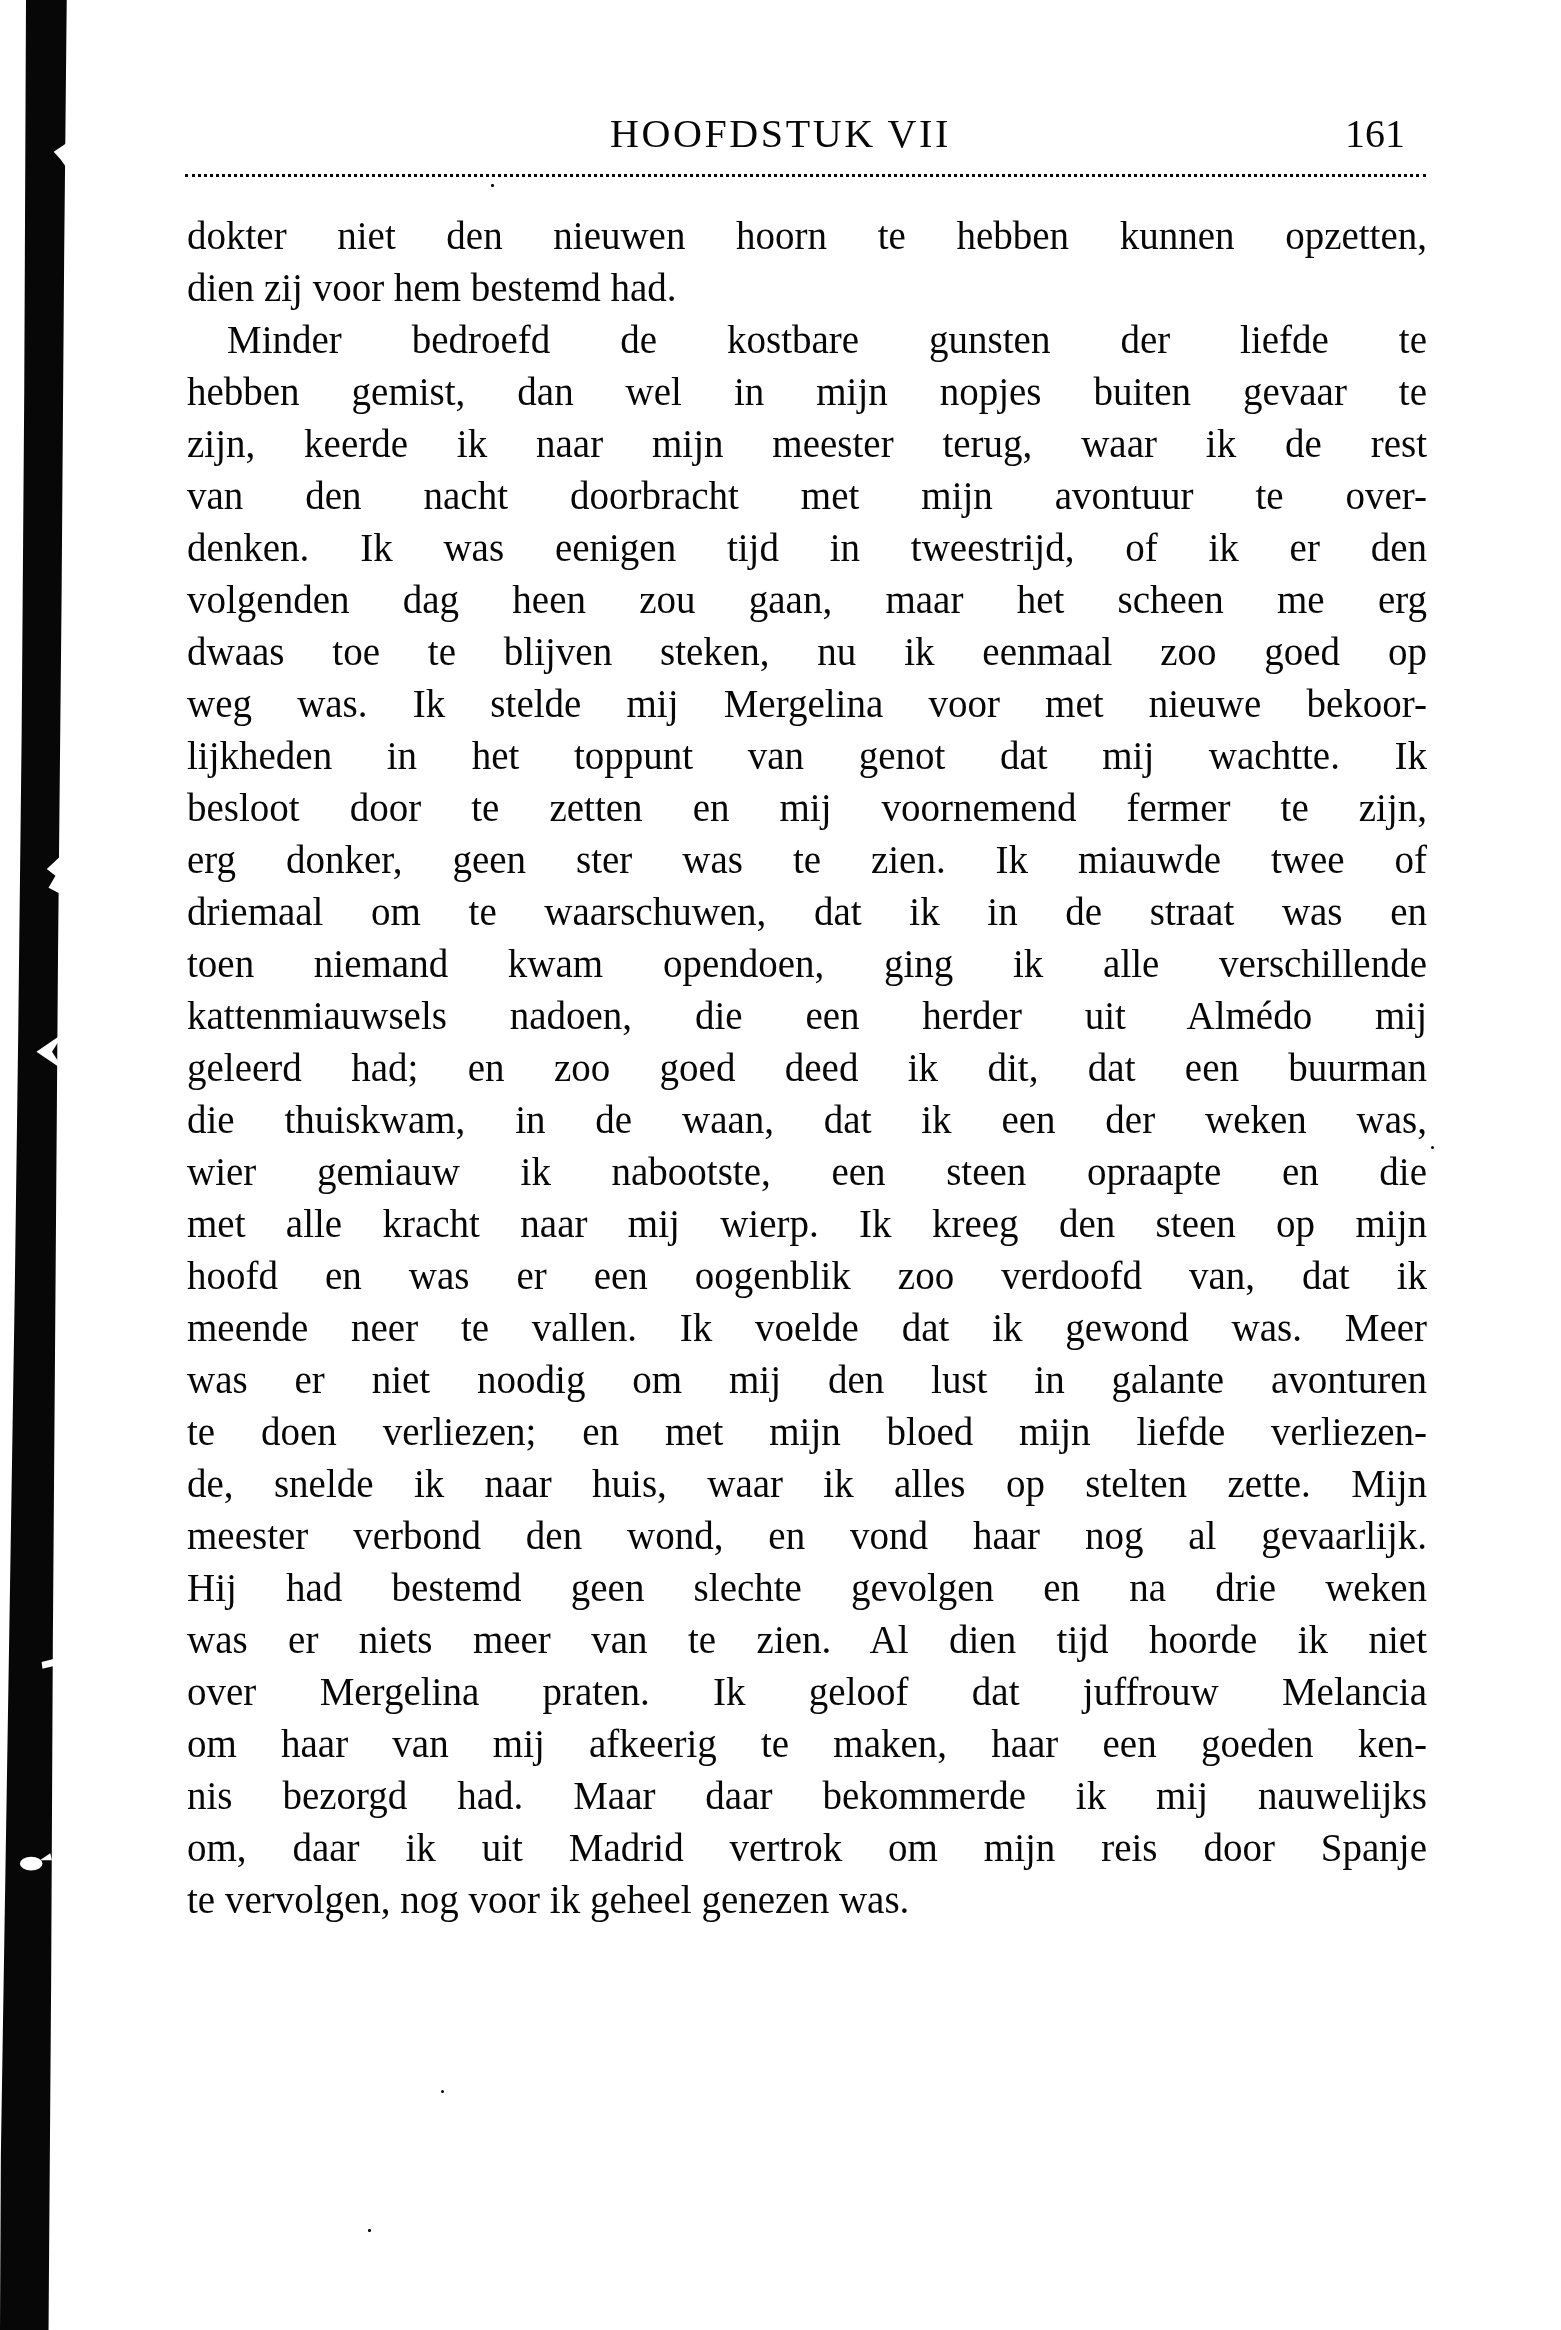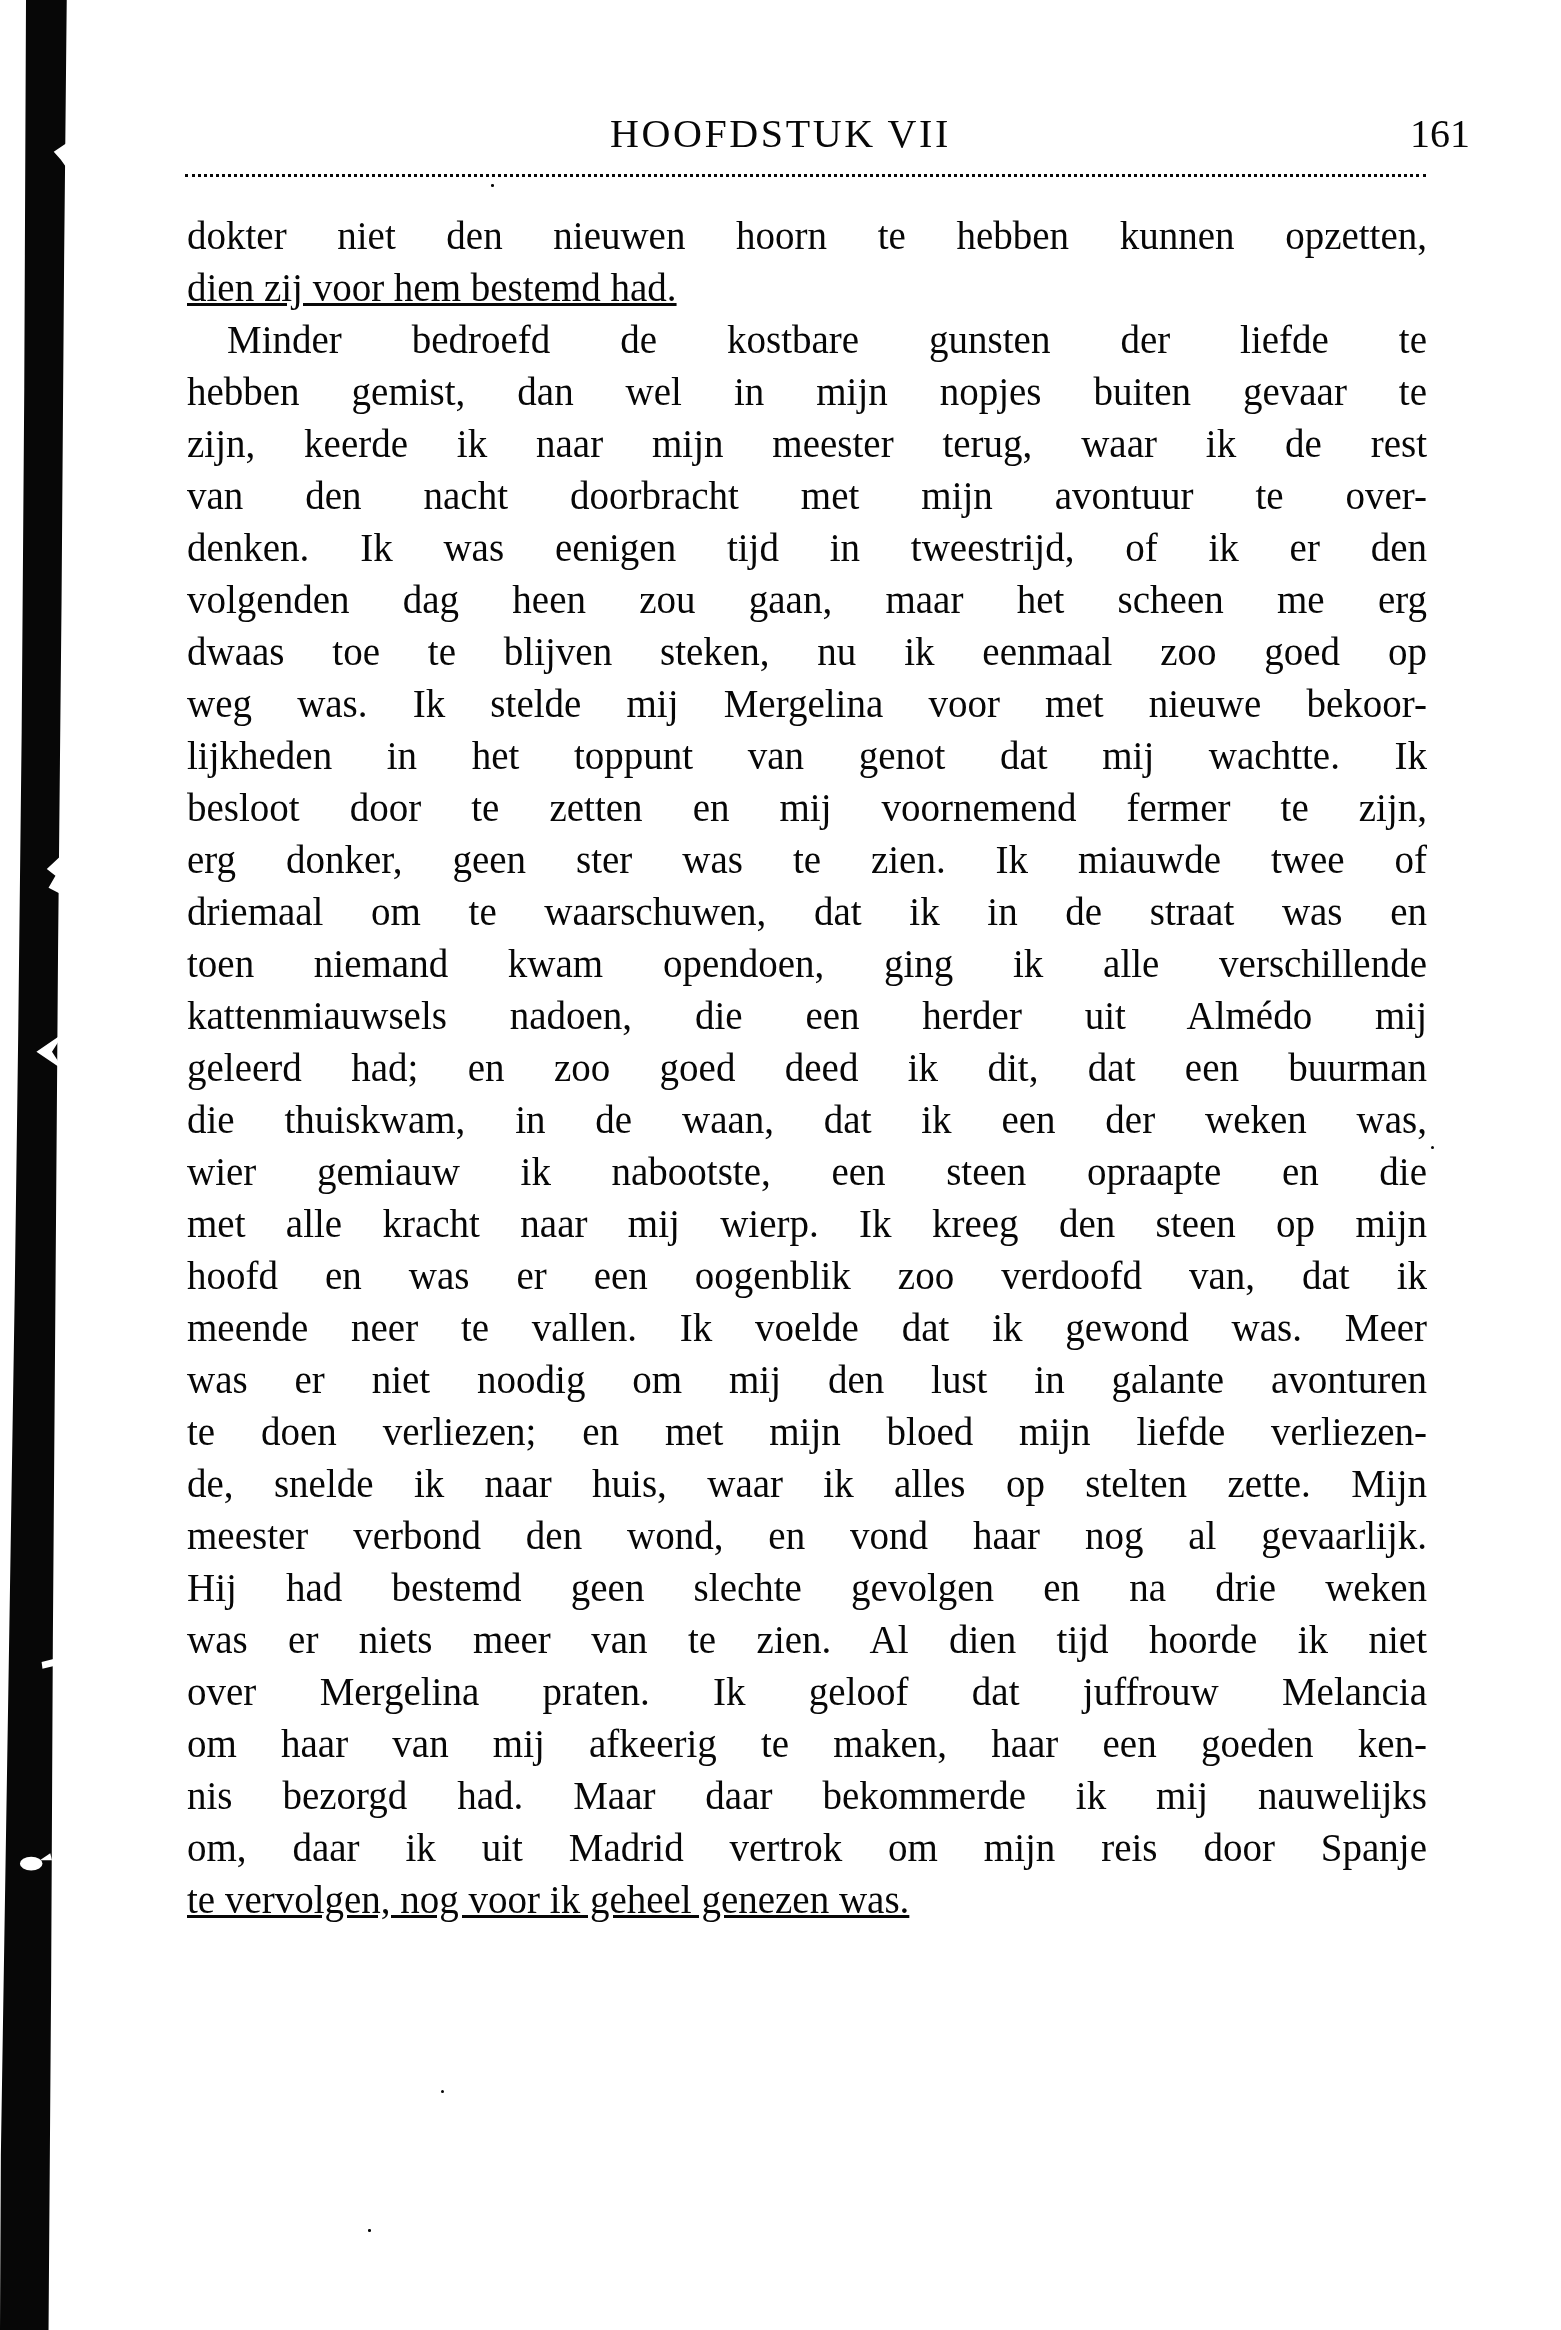"161" .page-num { left: 1388px -> 1345px; text-align: right -> left }
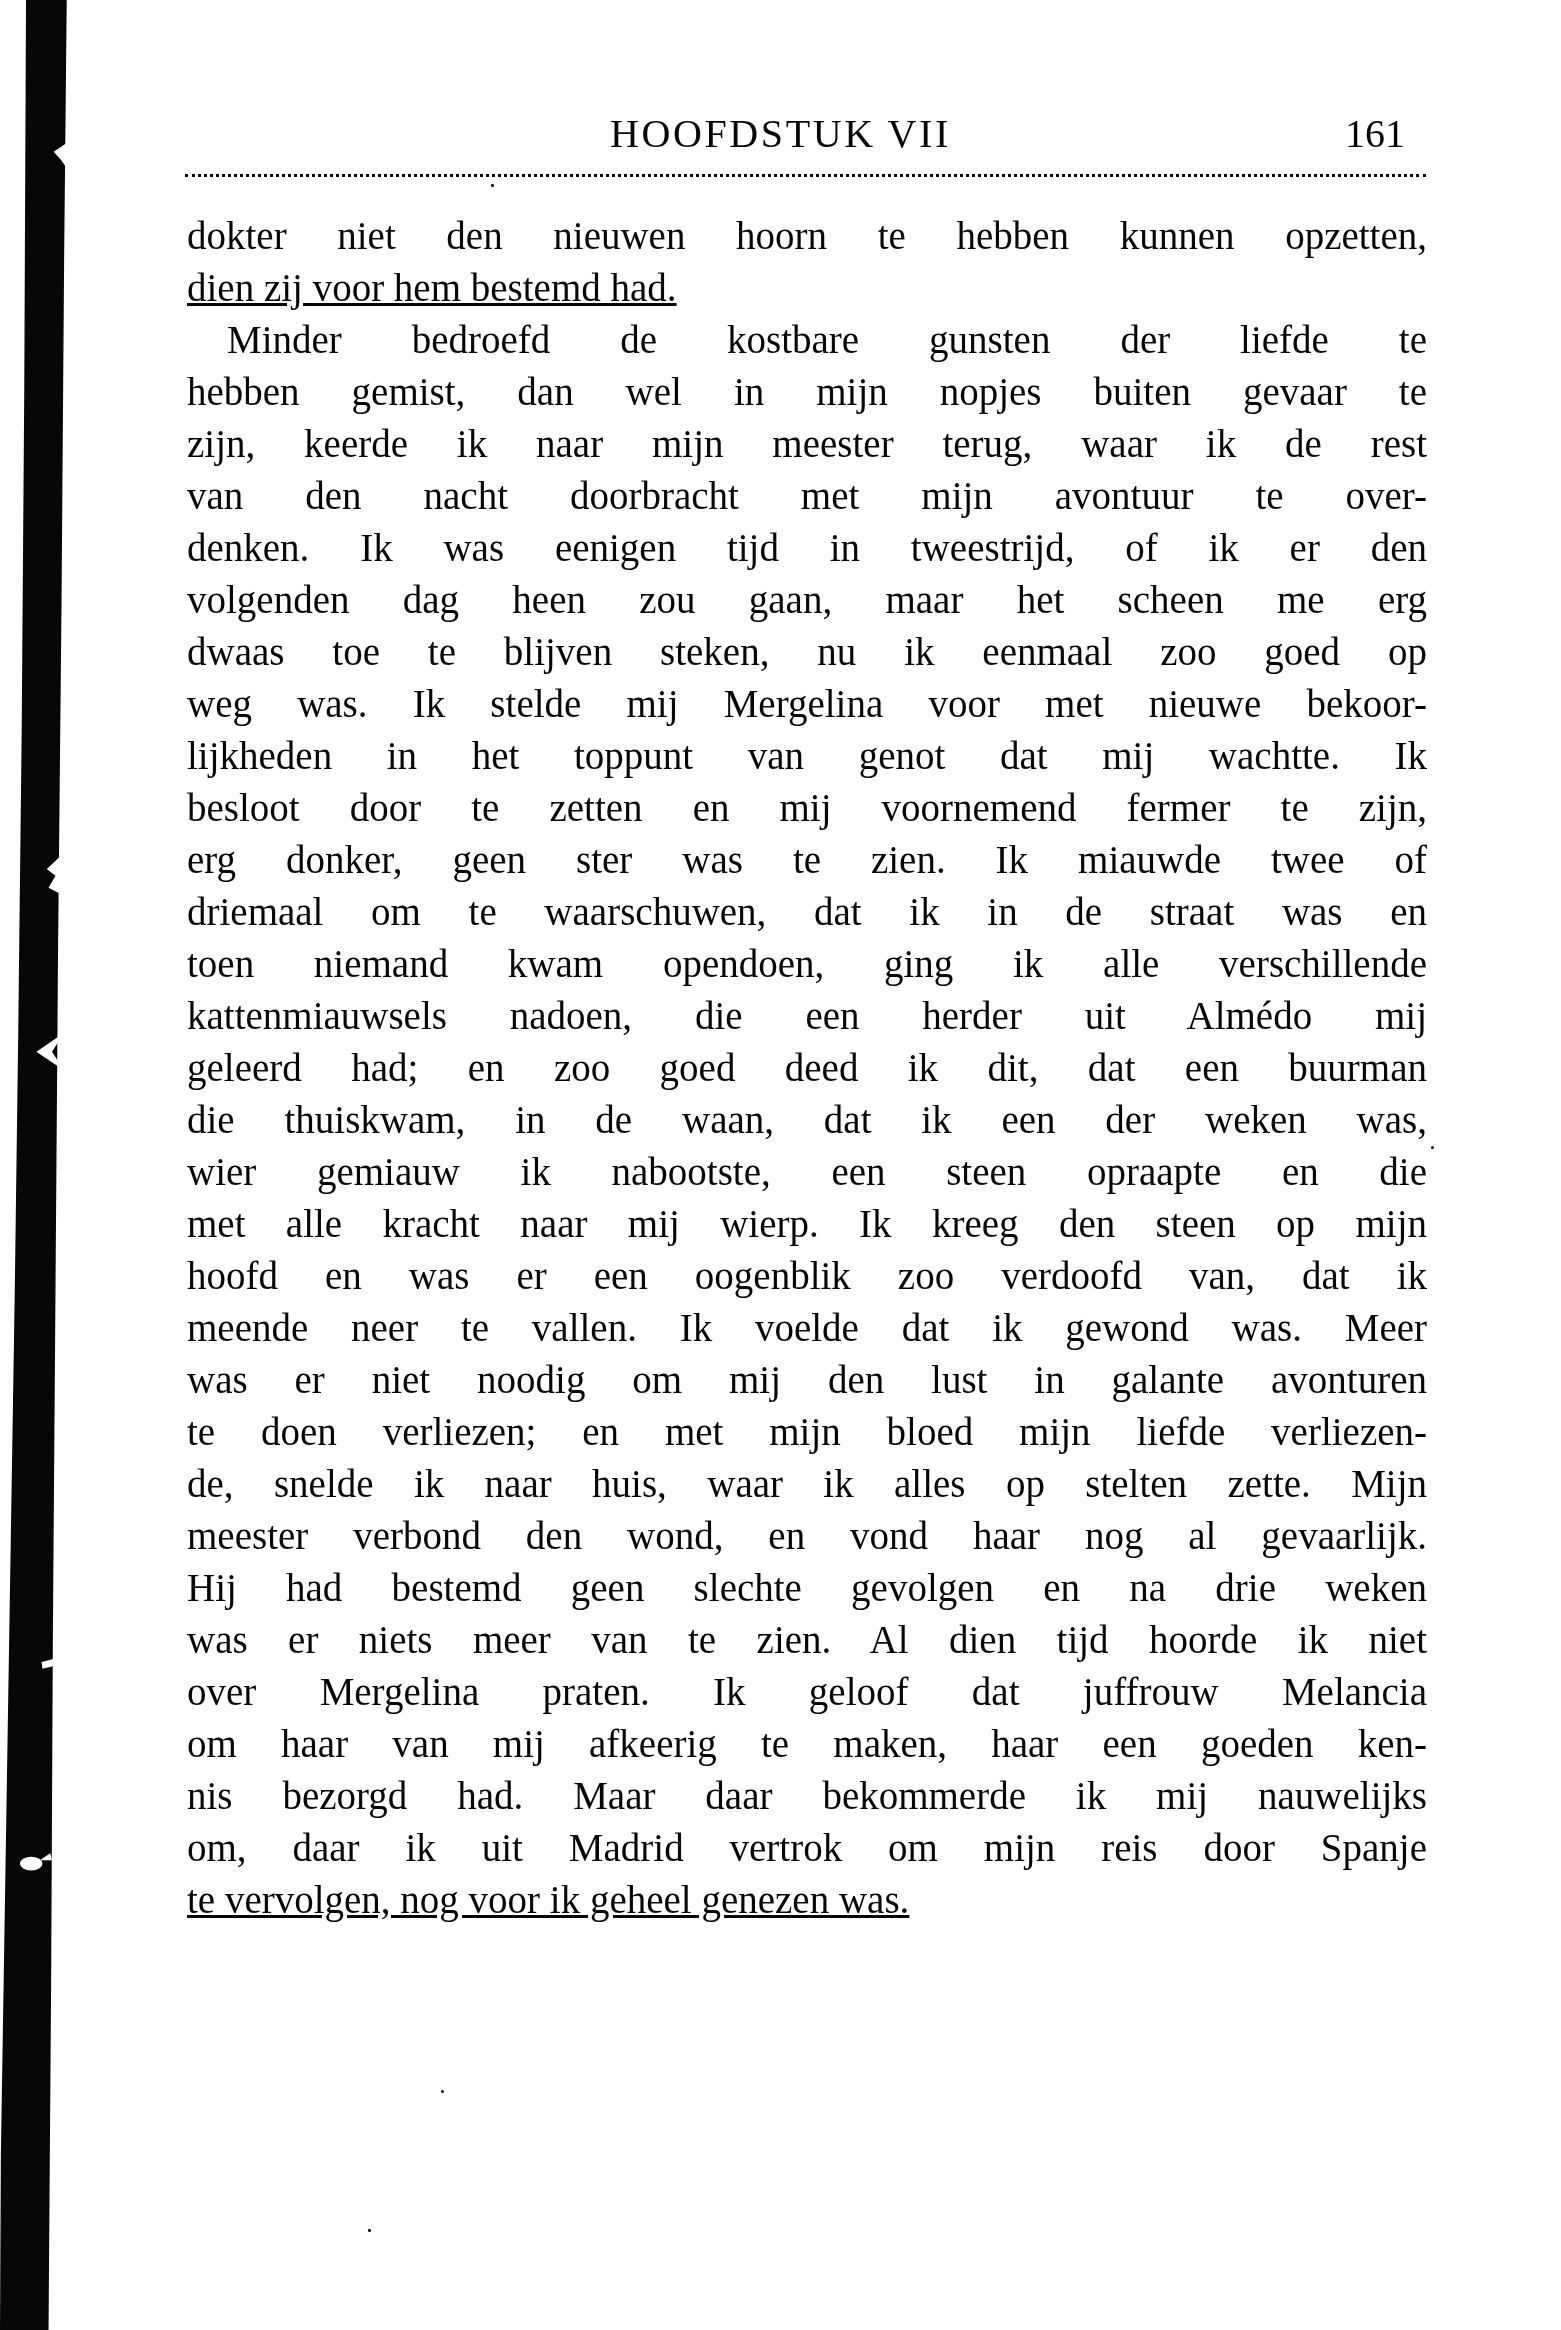"dien zij voor hem bestemd" .line.para-end { text-decoration: underline -> none }
